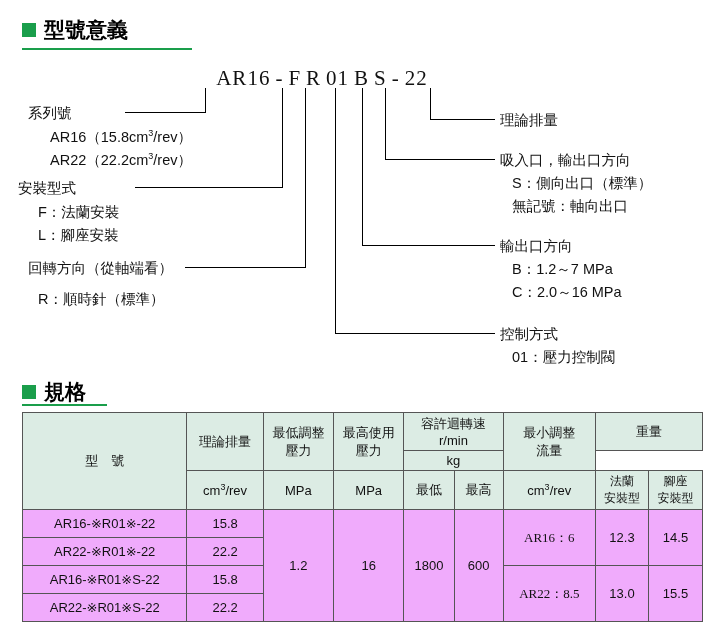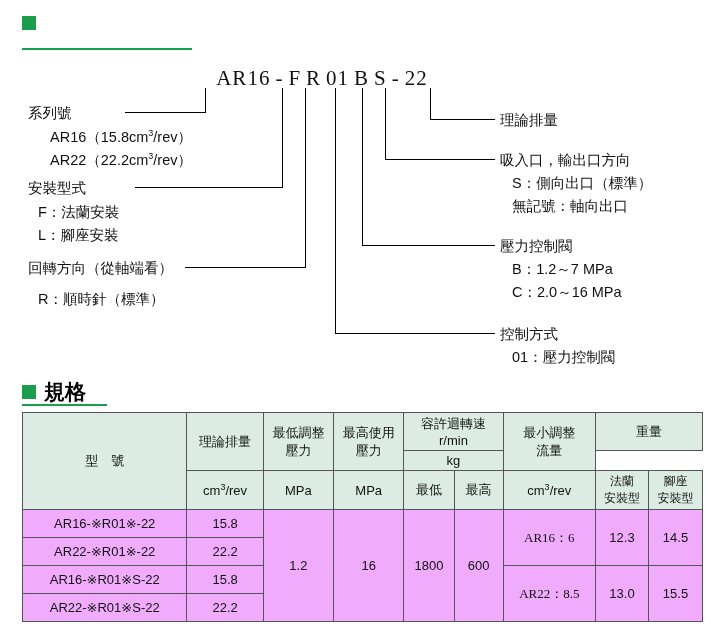"型號意義" span { html: none -> <span>型號意義</span> }
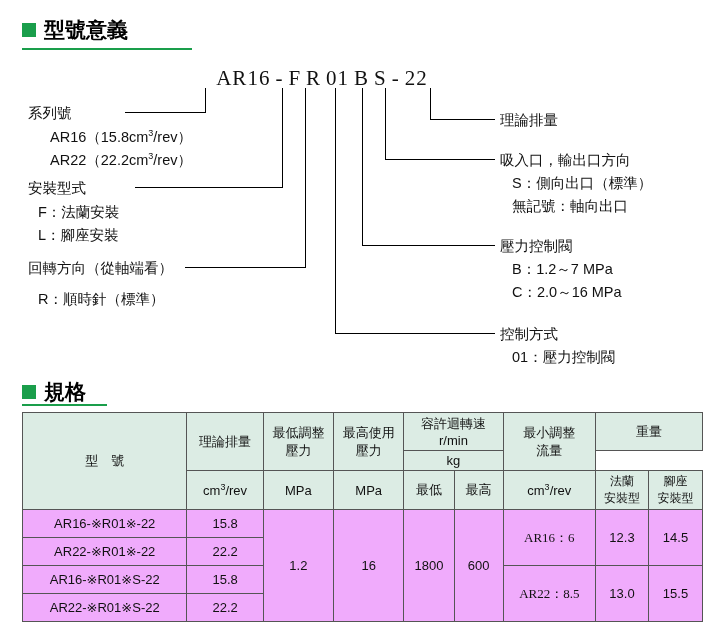"安裝型式" div.lbl { left: 28px -> 18px }
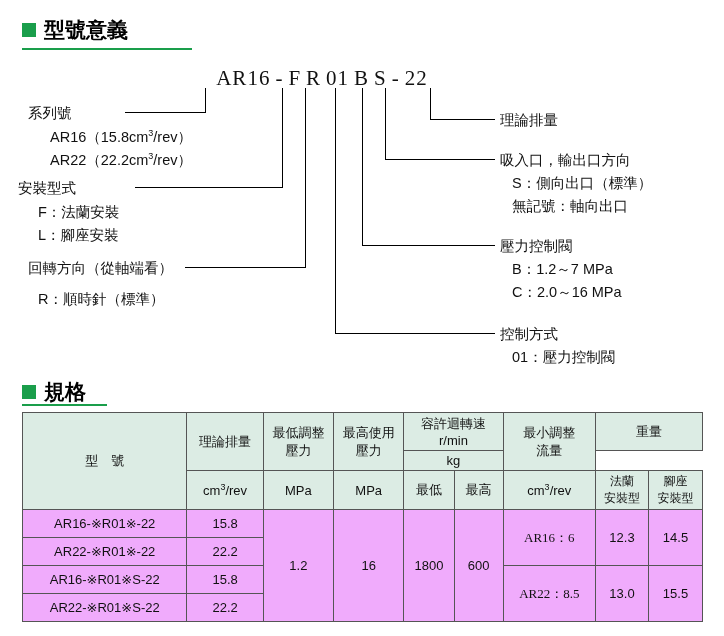"壓力控制閥" div.lbl { text: 壓力控制閥 -> 輸出口方向 }
